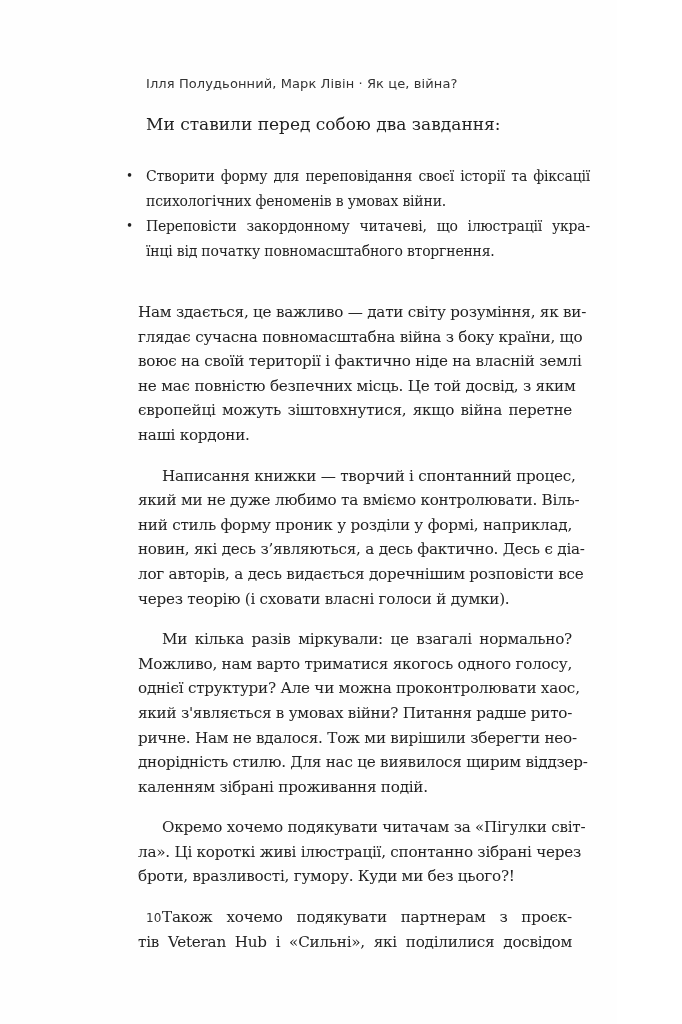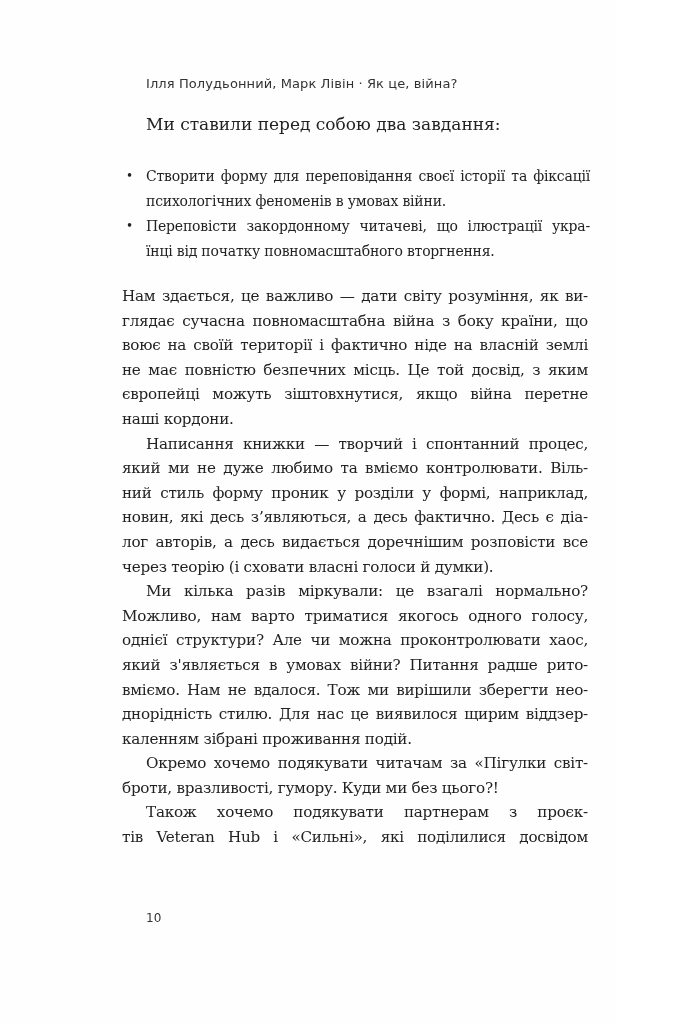"Нам здається, це важливо —" .body-text p { margin: 0 -> 16px }
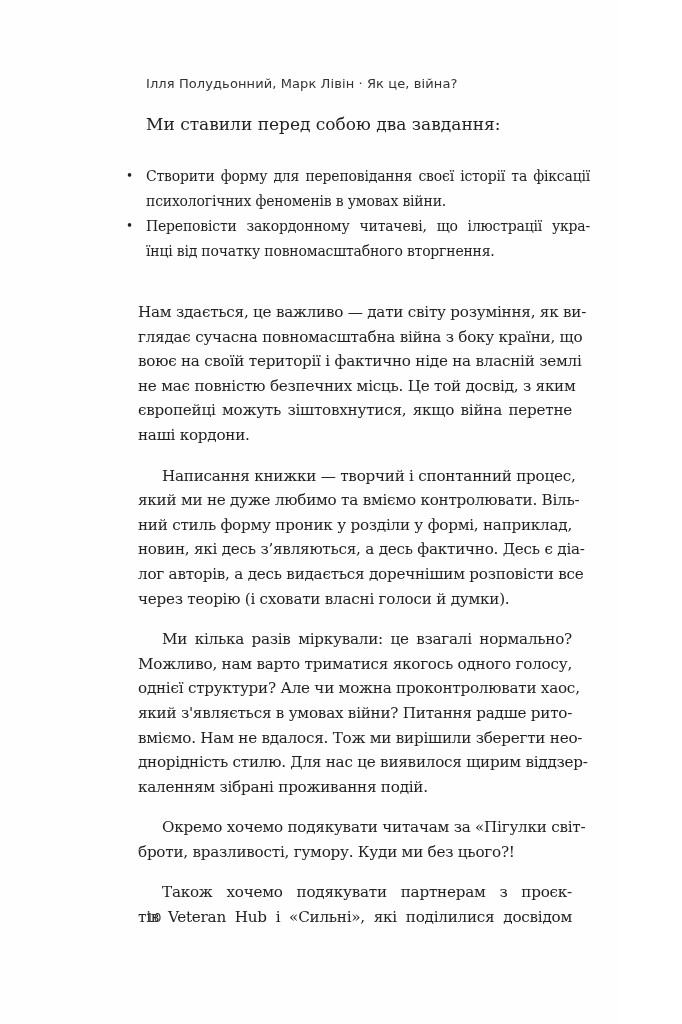"вміємо. Нам не вдалося. Тож" span.line { text: вміємо -> ричне }
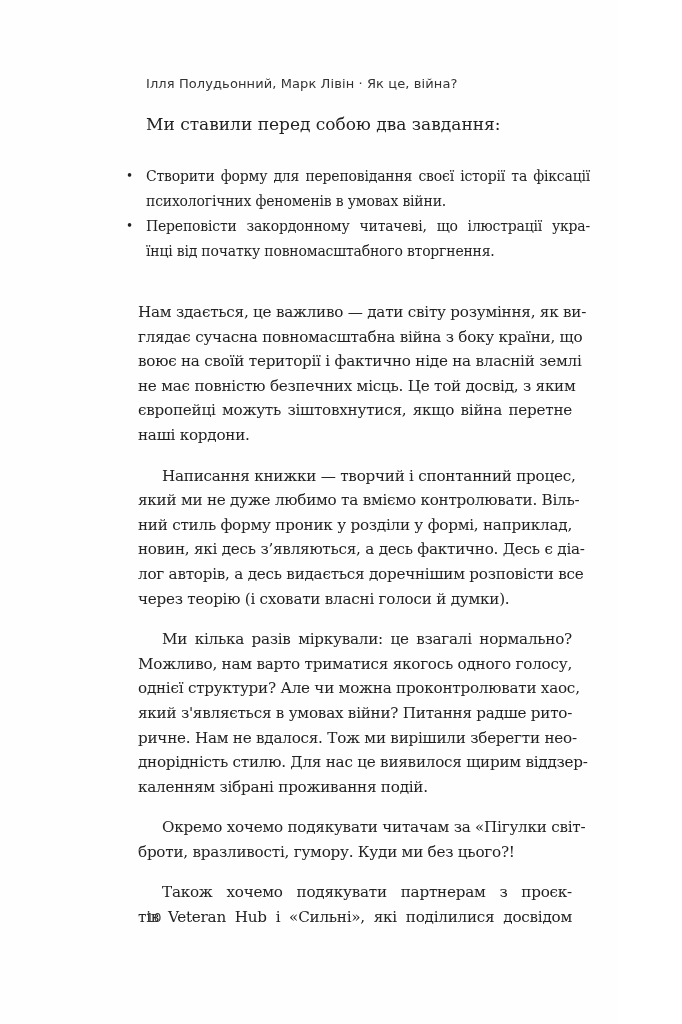"ла». Ці короткі живі ілюстрації," span.line { html: none -> <span>ла». Ці короткі живі ілюстрації, спонтанно зібрані через</span> }
